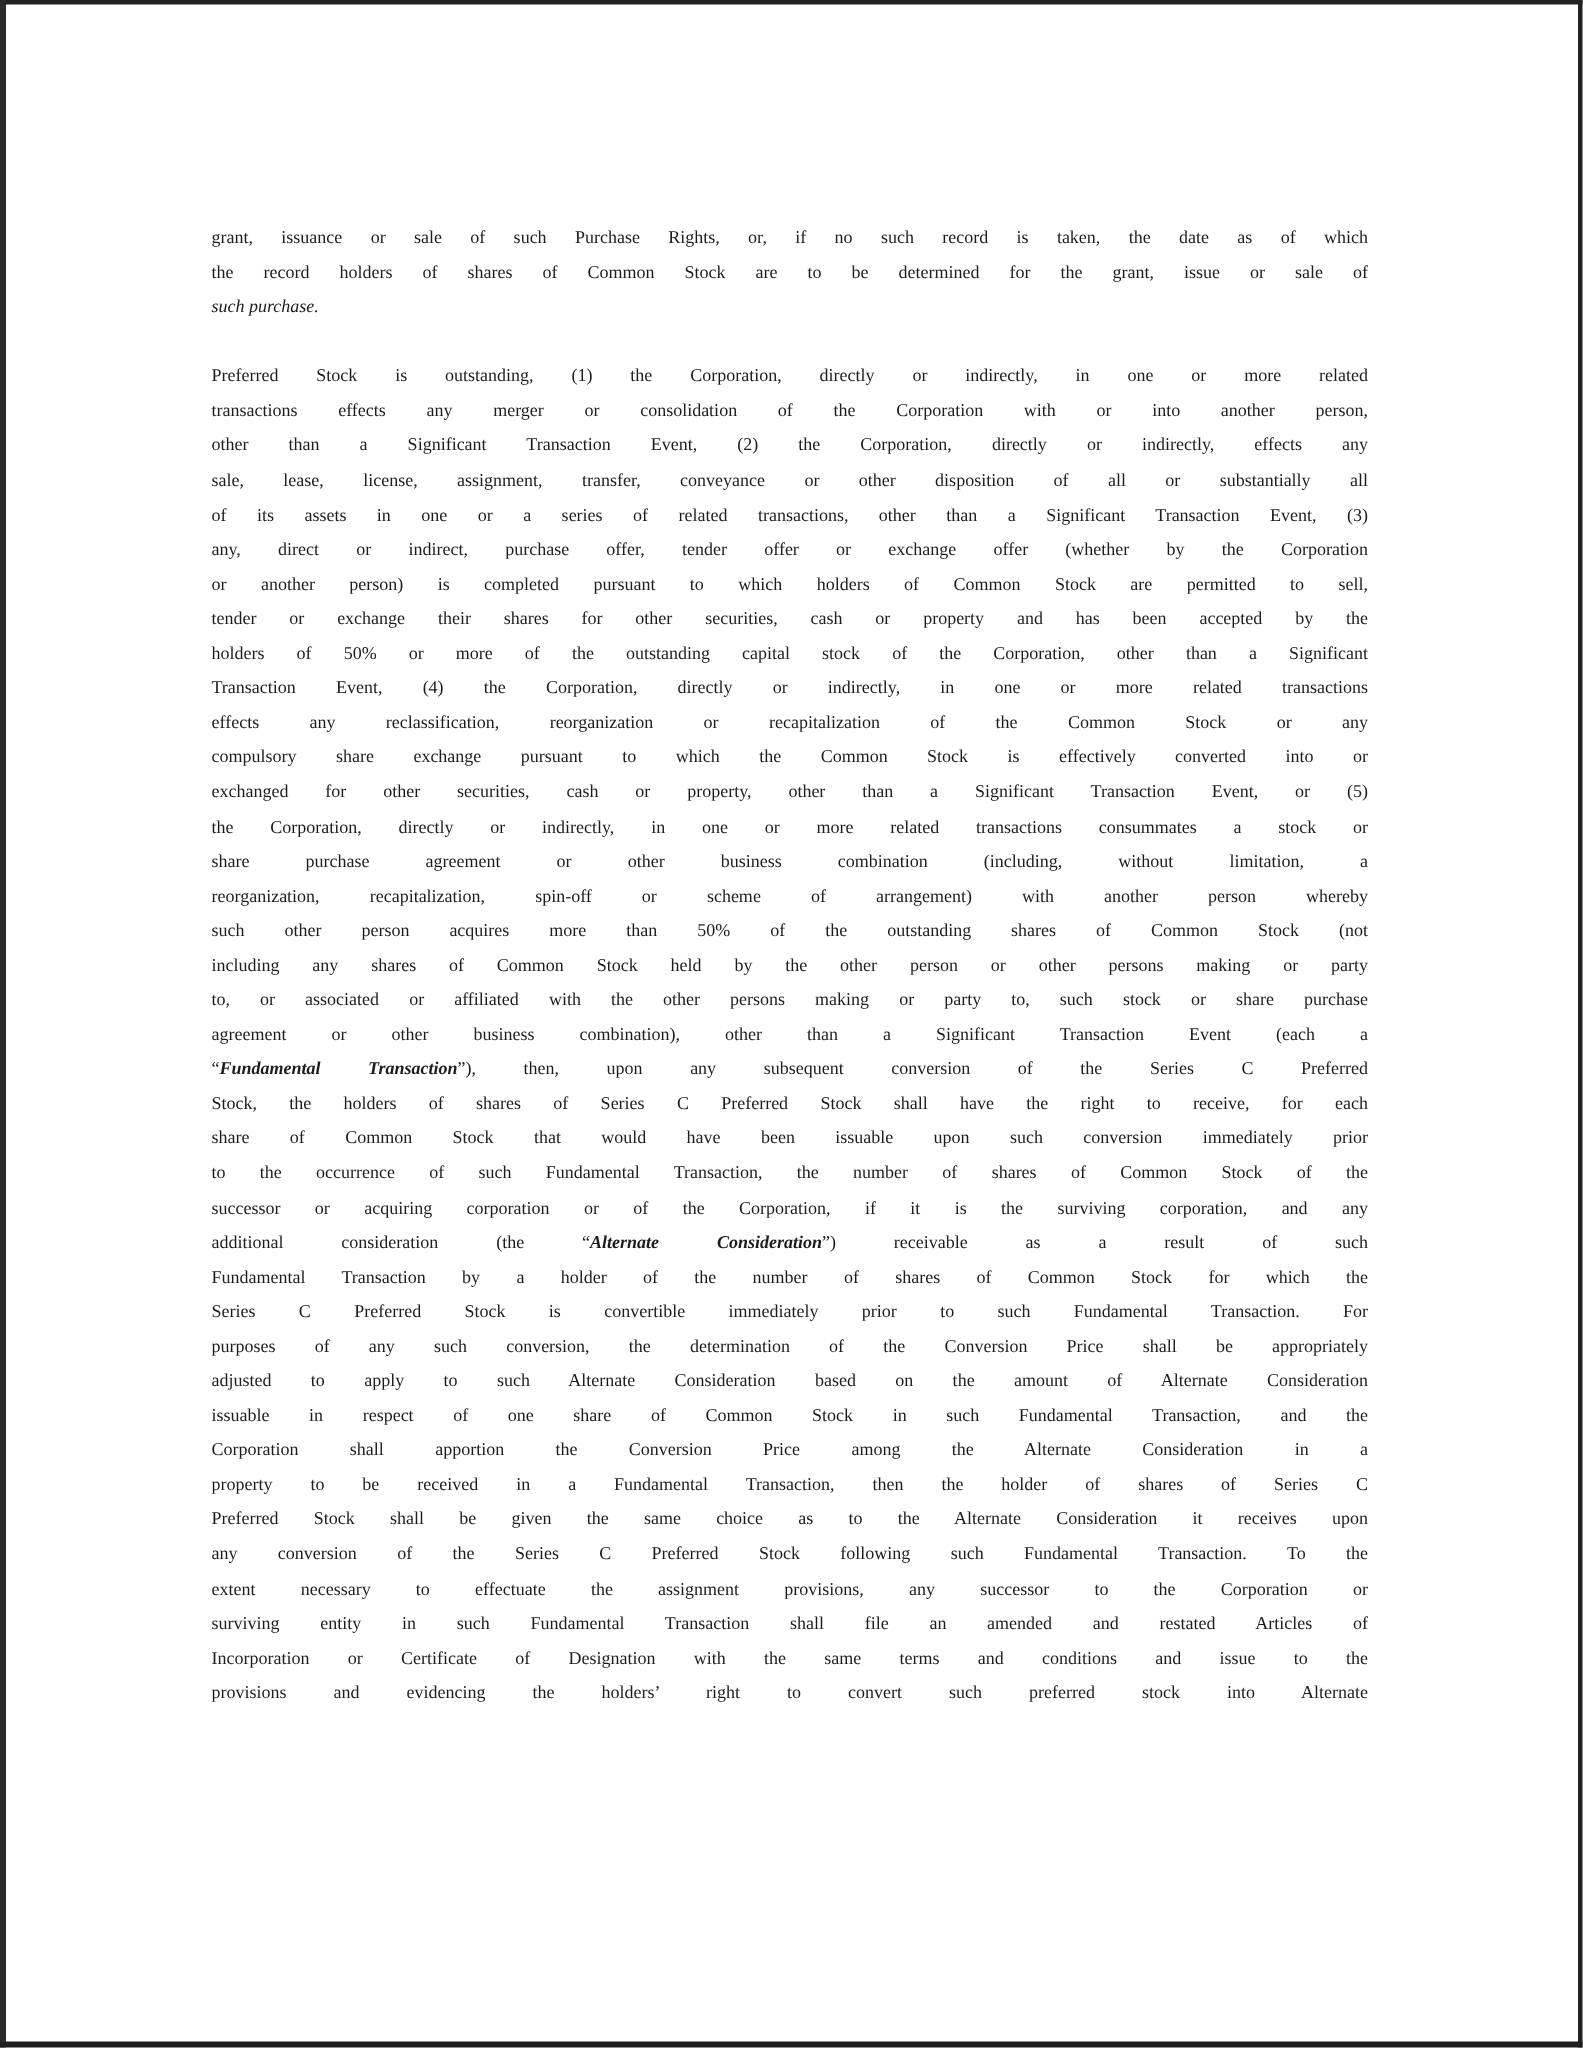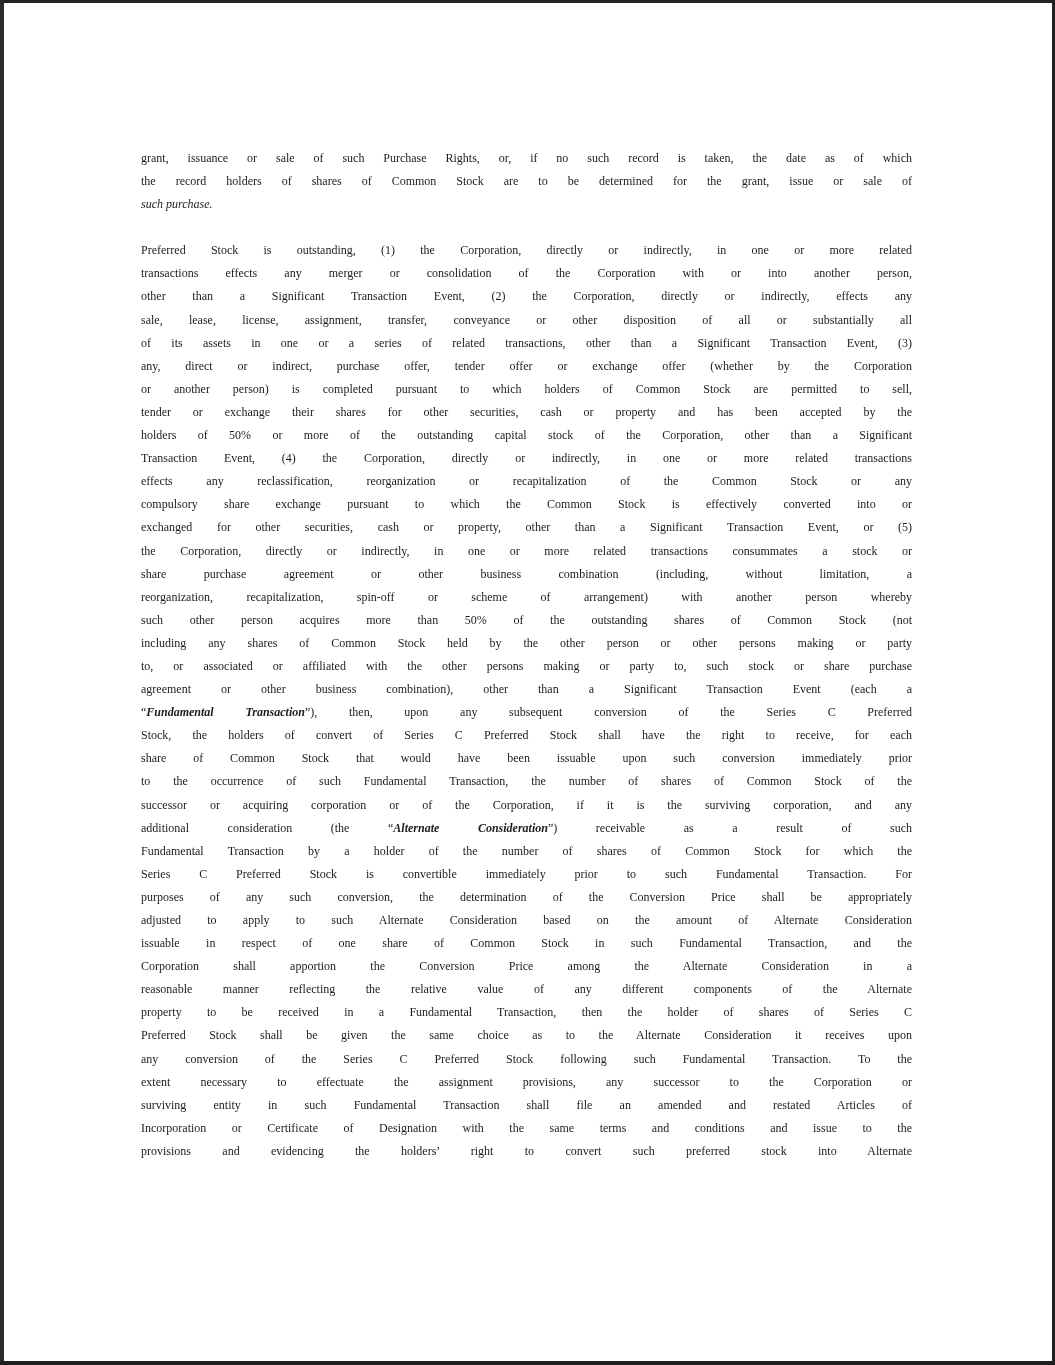"Stock, the holders of convert" span.line { text: convert -> shares }
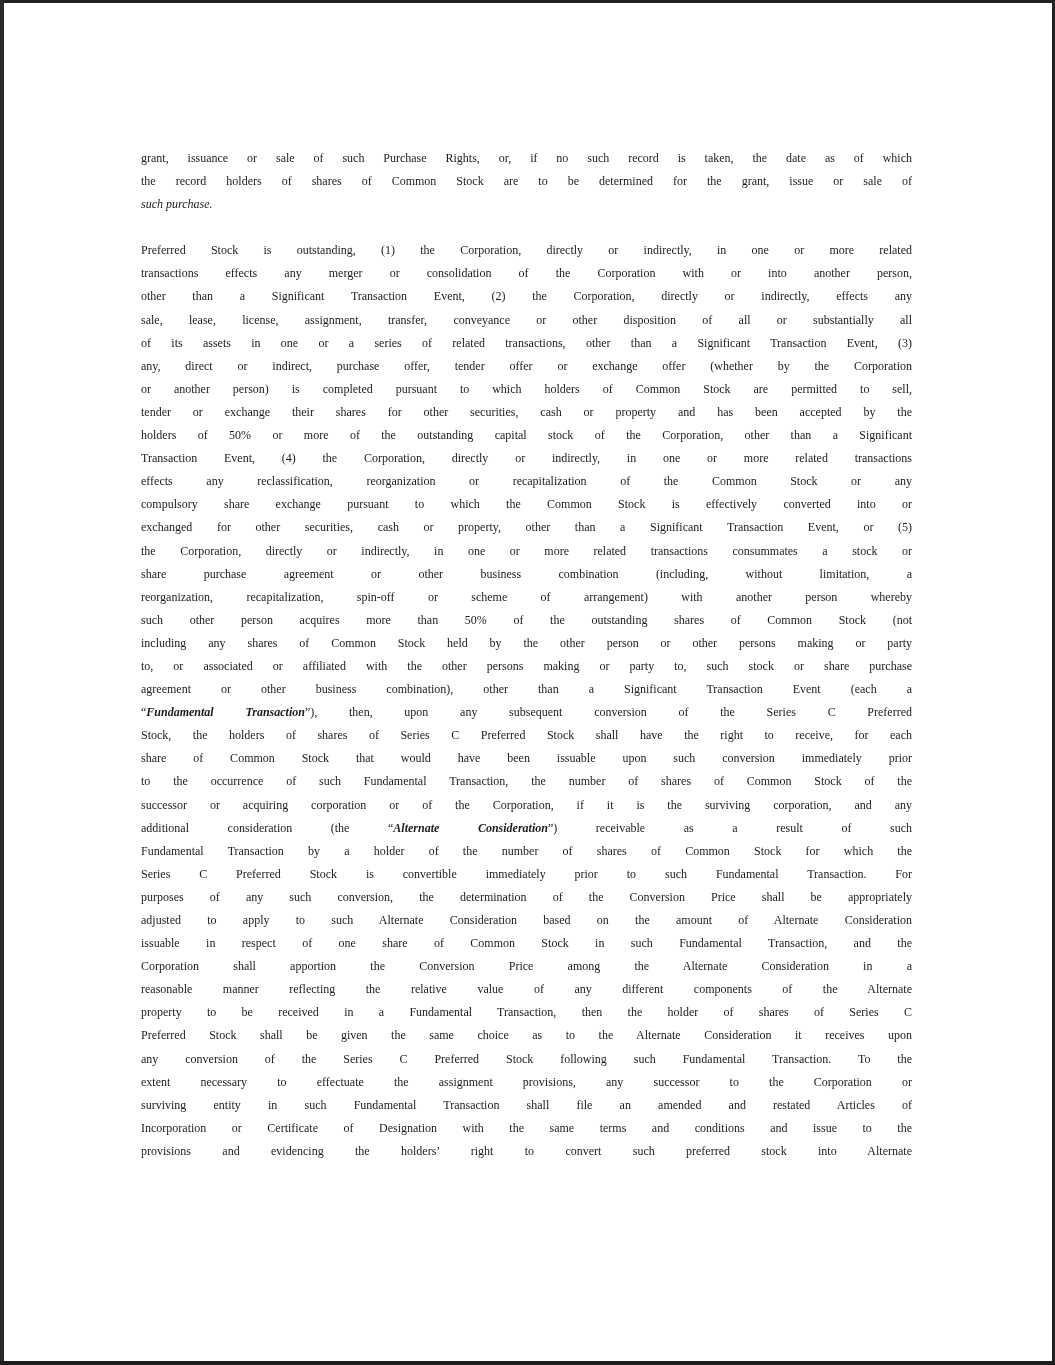"reasonable manner reflecting the" span.line { html: <span>reasonable manner reflecting the relative value of any different components of the Alternate</span> -> none }
